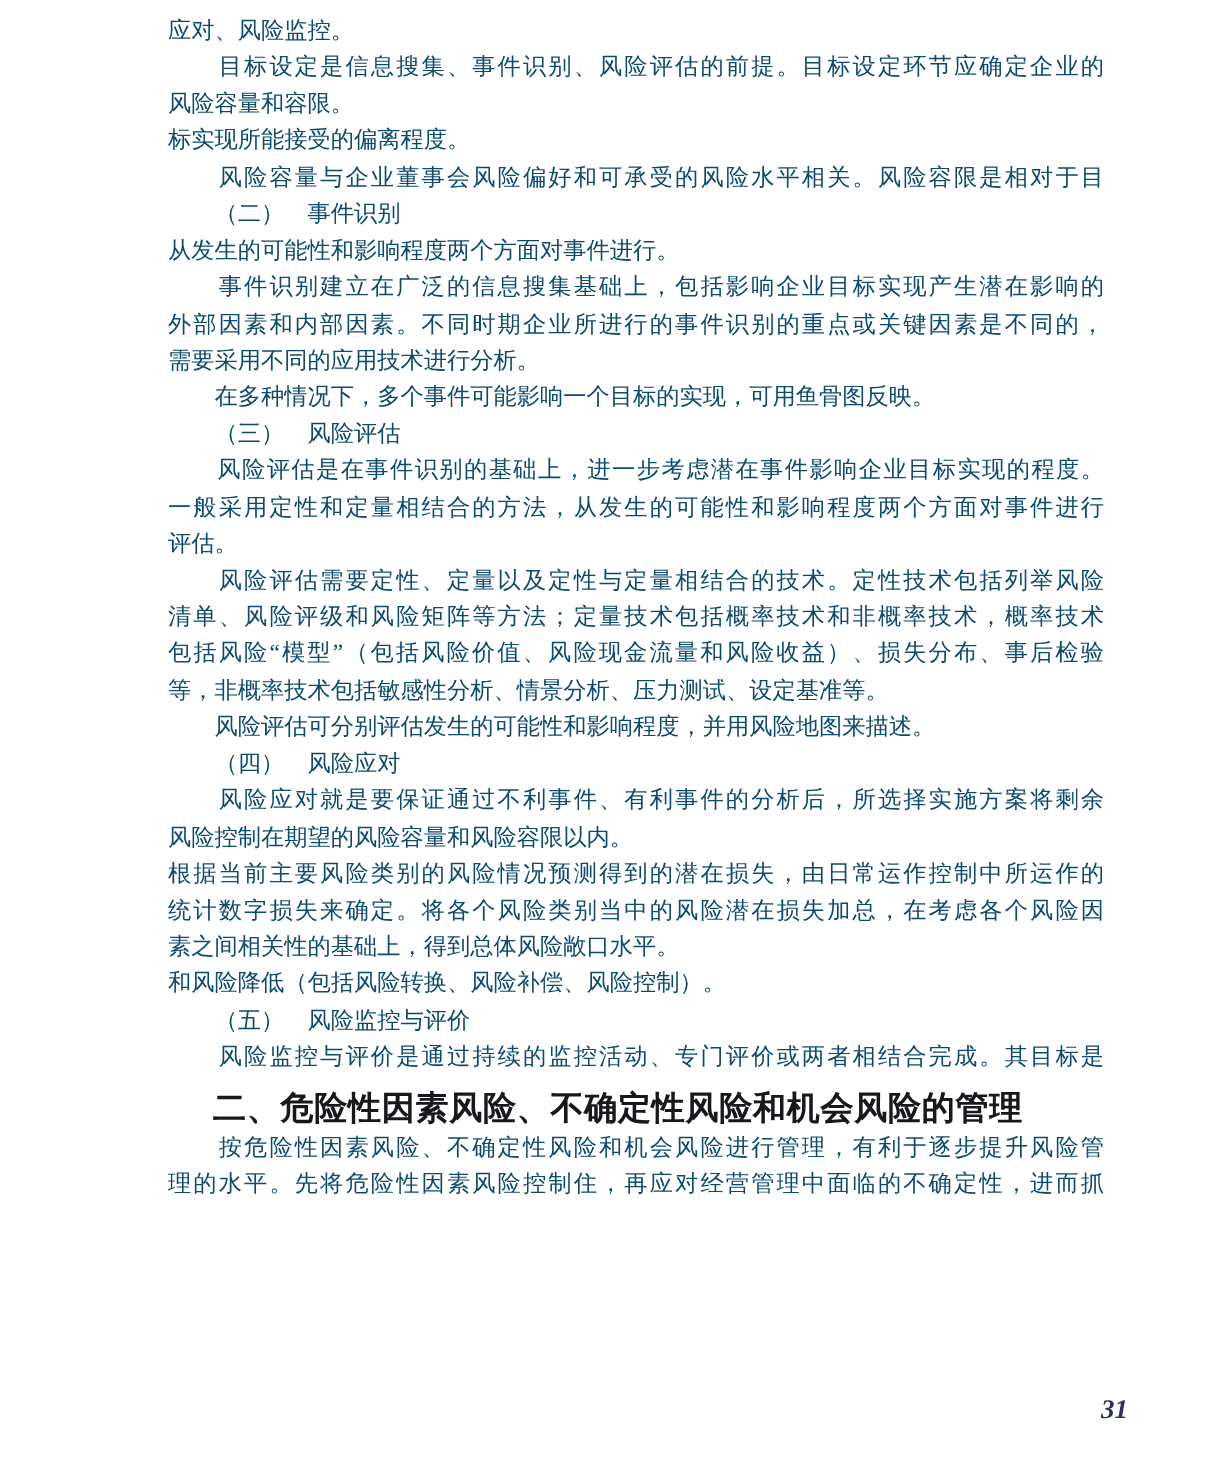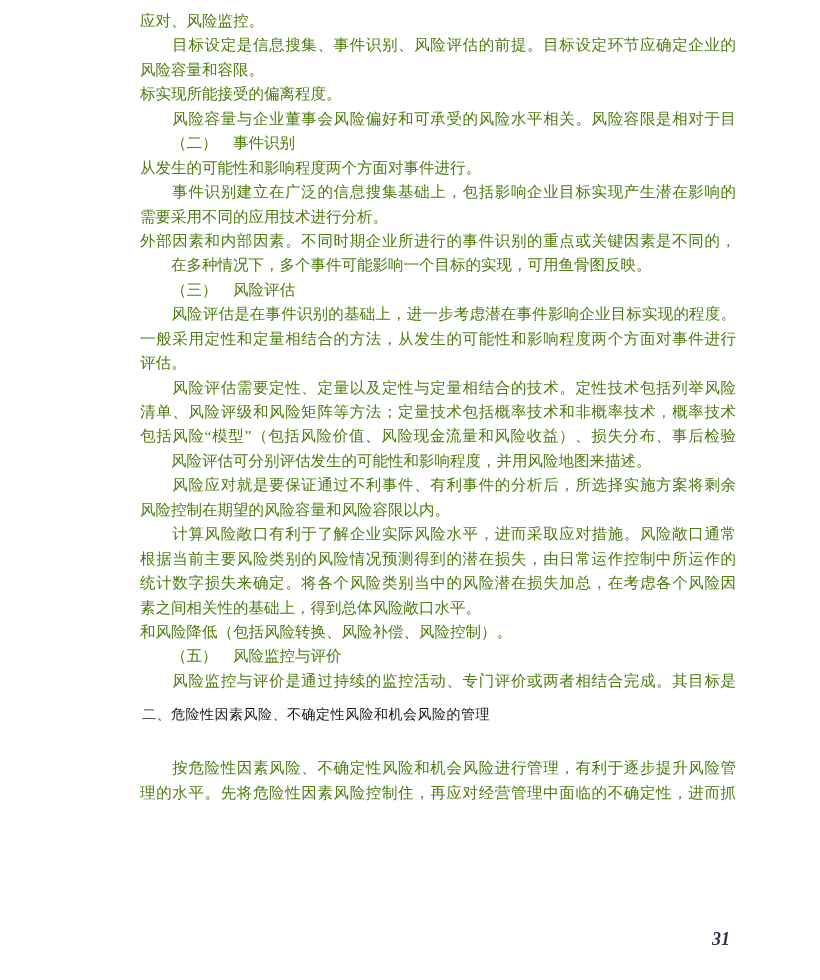"应对、风险监控。" .tline { color: #4d7c0f -> #0c4a6e; margin-left: 28px -> none }
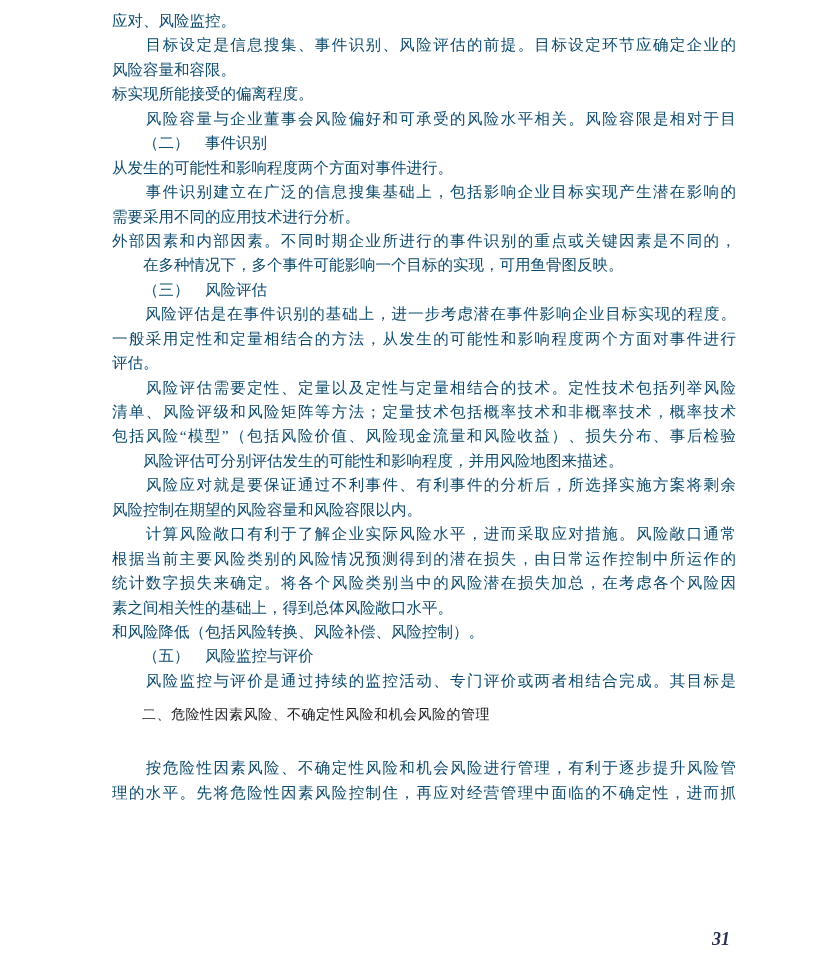"需要采用不同的应用技术进行分析。" div.tline { order: before "外部因素和内部因素。不同时期企业所进行的事件识别的重点或关键因素是不同的，" -> after "外部因素和内部因素。不同时期企业所进行的事件识别的重点或关键因素是不同的，" }
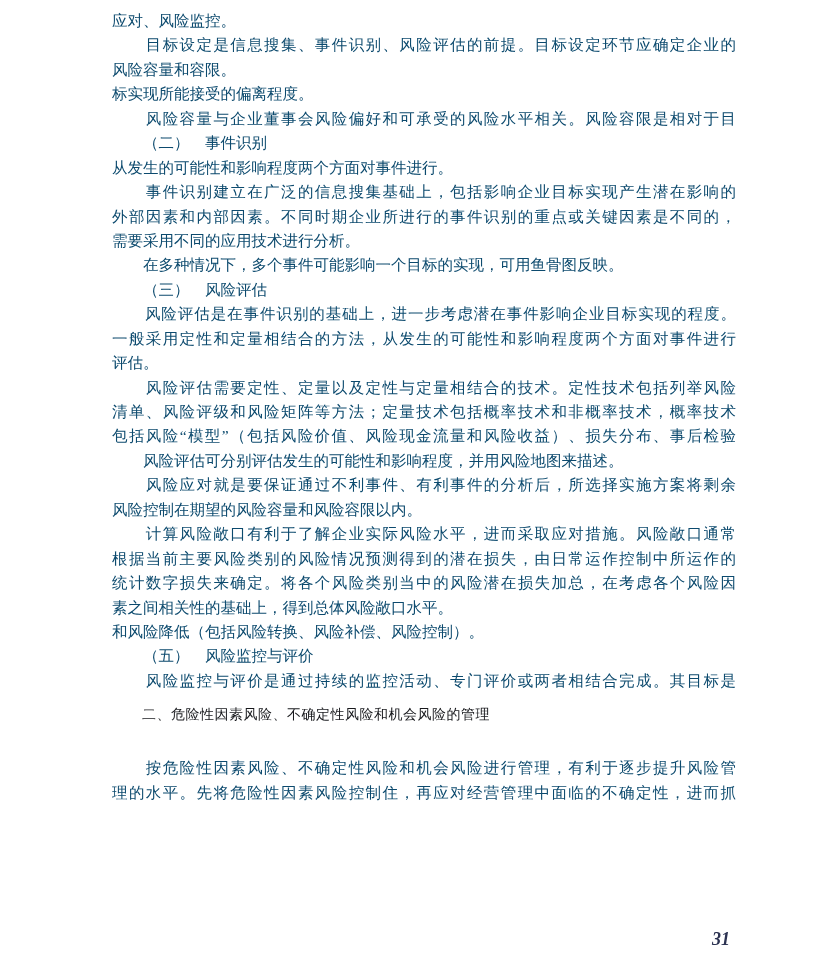"等，非概率技术包括敏感性分析、情景分析、压力测试、设定基准等。" div.tline { html: none -> <div>等，非概率技术包括敏感性分析、情景分析、压力测试、设定基准等。</div> }
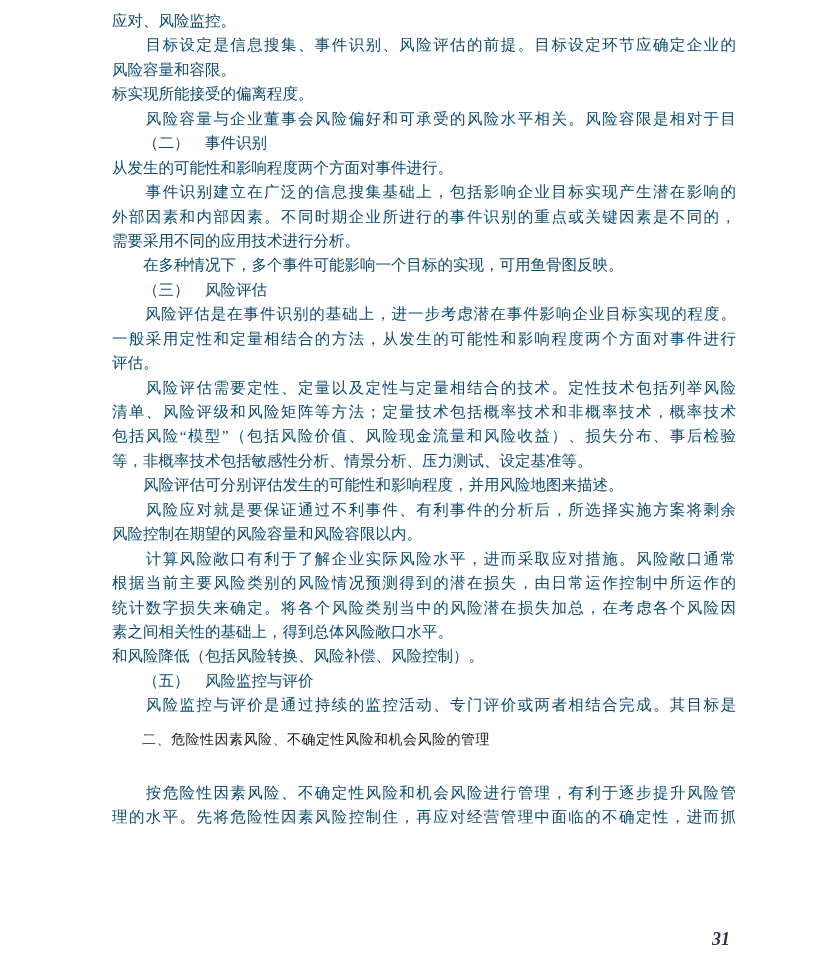"（四） 风险应对" div.tline { html: none -> <div> （四） 风险应对</div> }
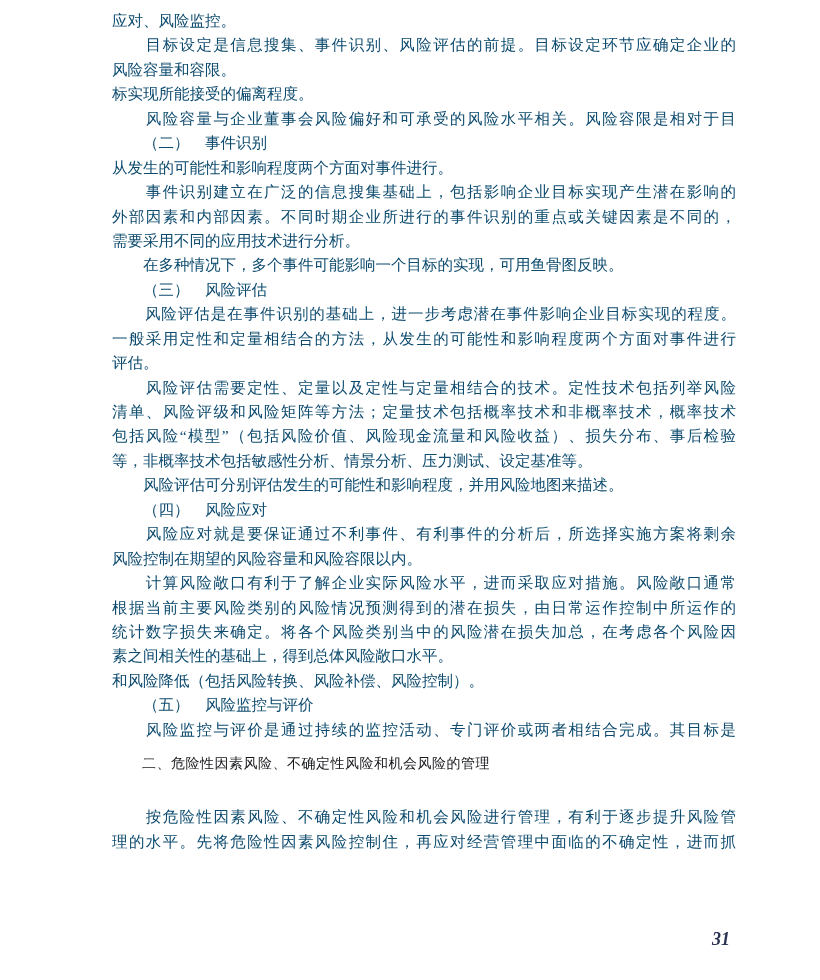"计算风险敞口有利于了解企业实际风险水平，进而采取应对措施。风险敞口通常" div.tline { html: <div> 计算风险敞口有利于了解企业实际风险水平，进而采取应对措施。风险敞口通常</div> -> none }
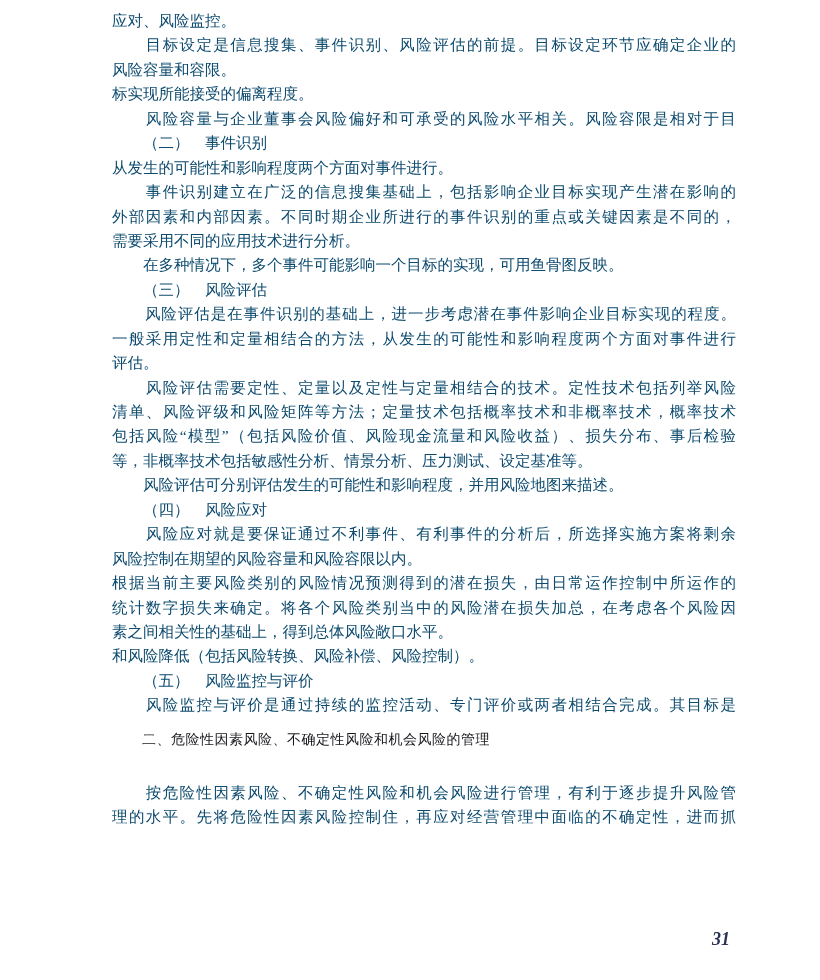"二、危险性因素风险、不确定性风险和机会风险的管理" .h2 { font-size: 14px -> 22px; font-weight: 400 -> 700; margin: 9px 0 30px 0 -> 9px 0 3px 0 }
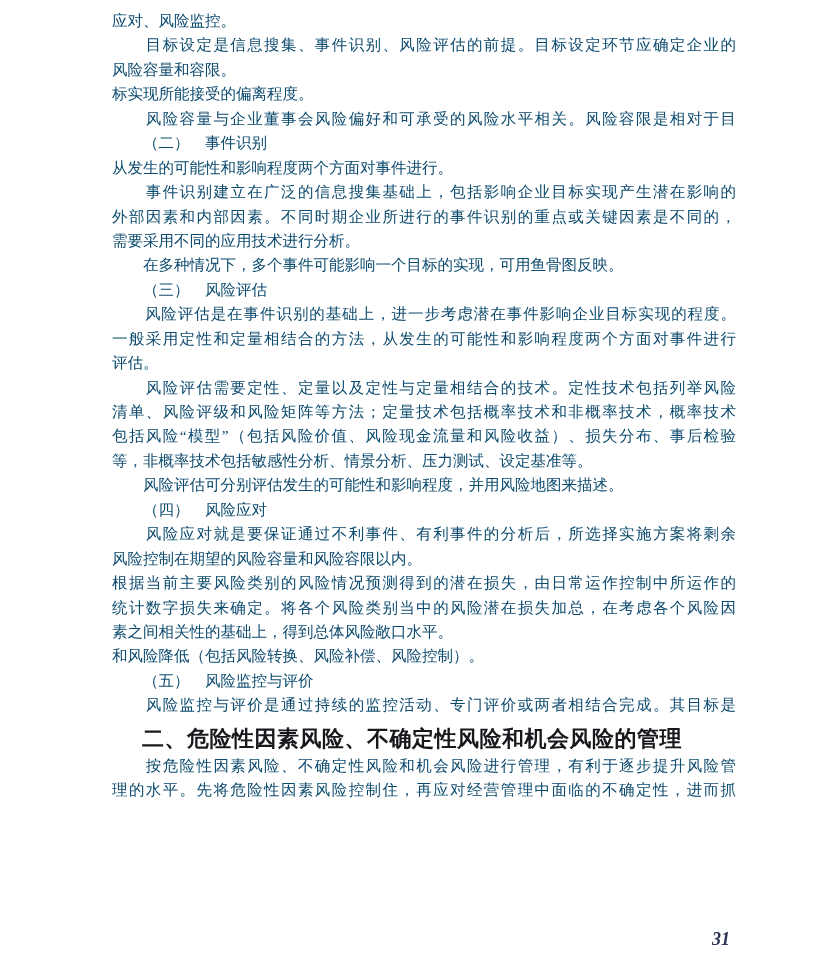"31" .pagenum { left: 712px -> 734px }
